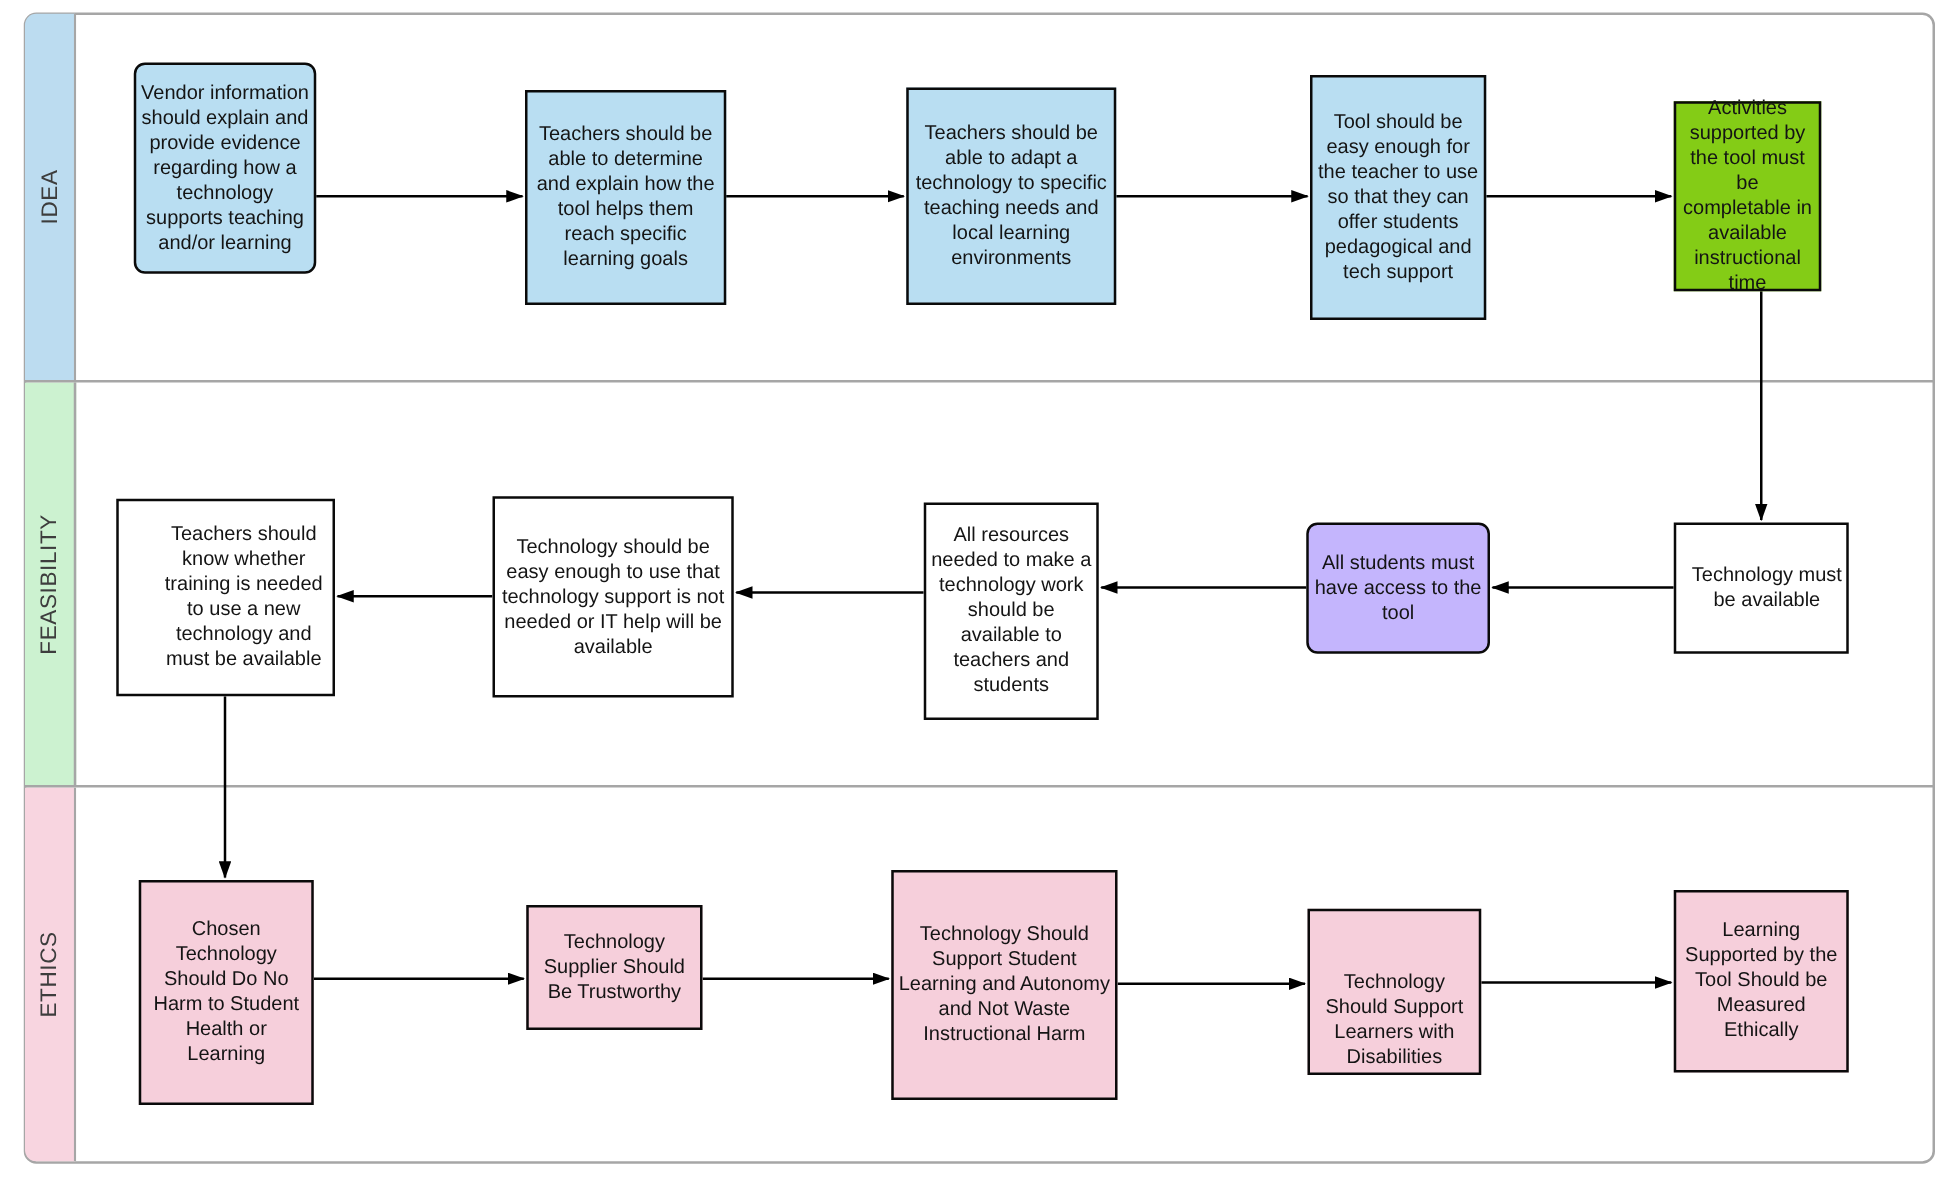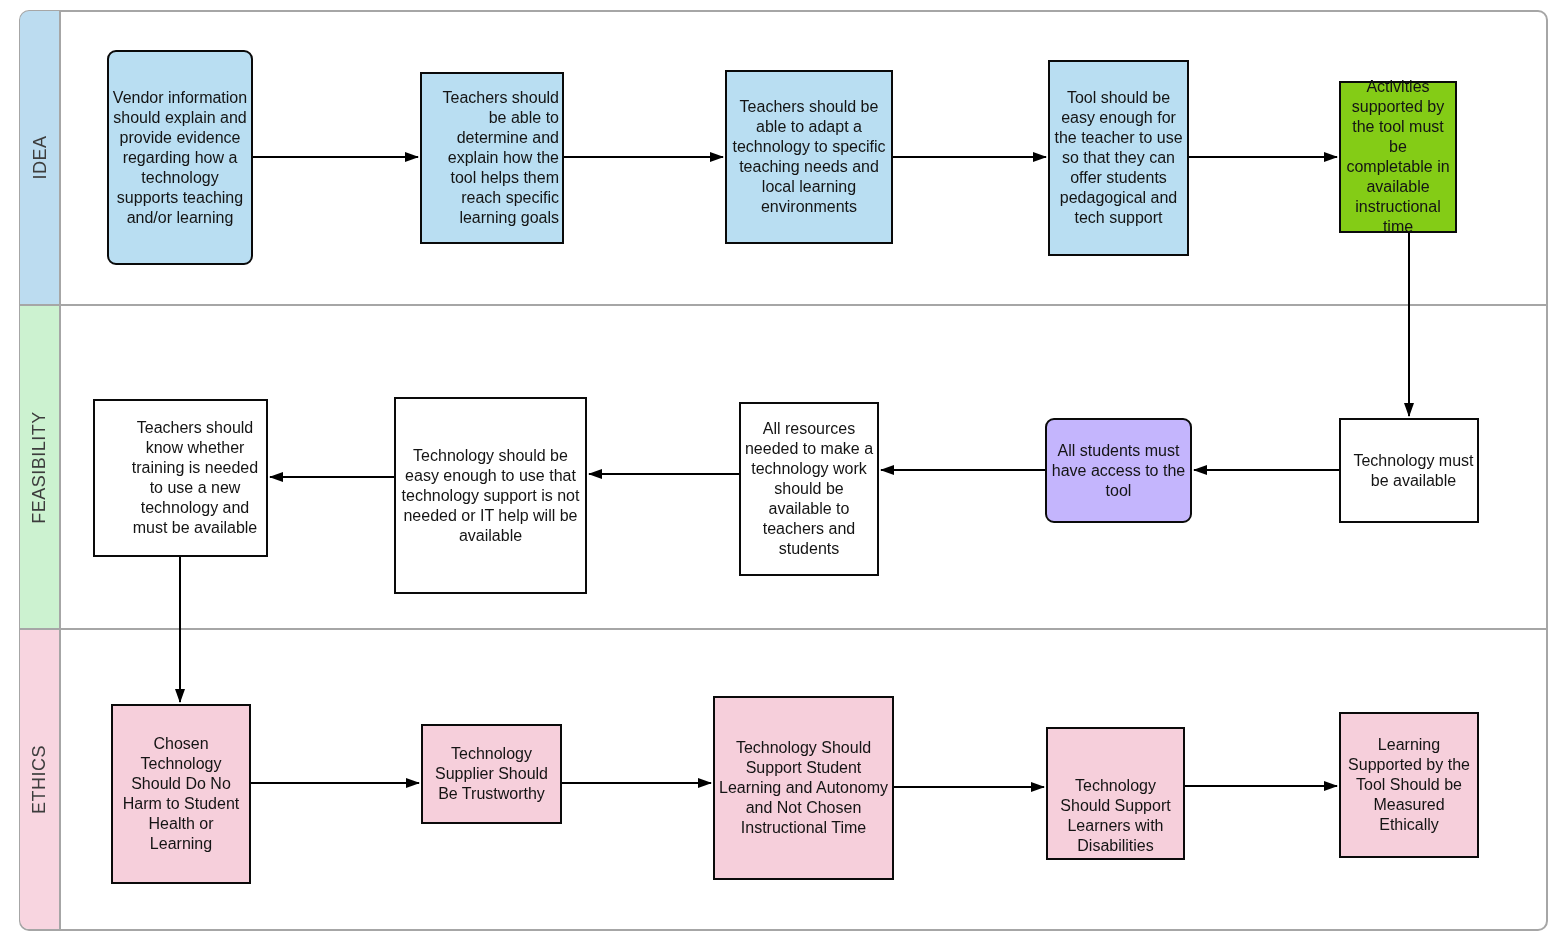"Vendor information should explain and" div.node { height: 215px -> 169px }
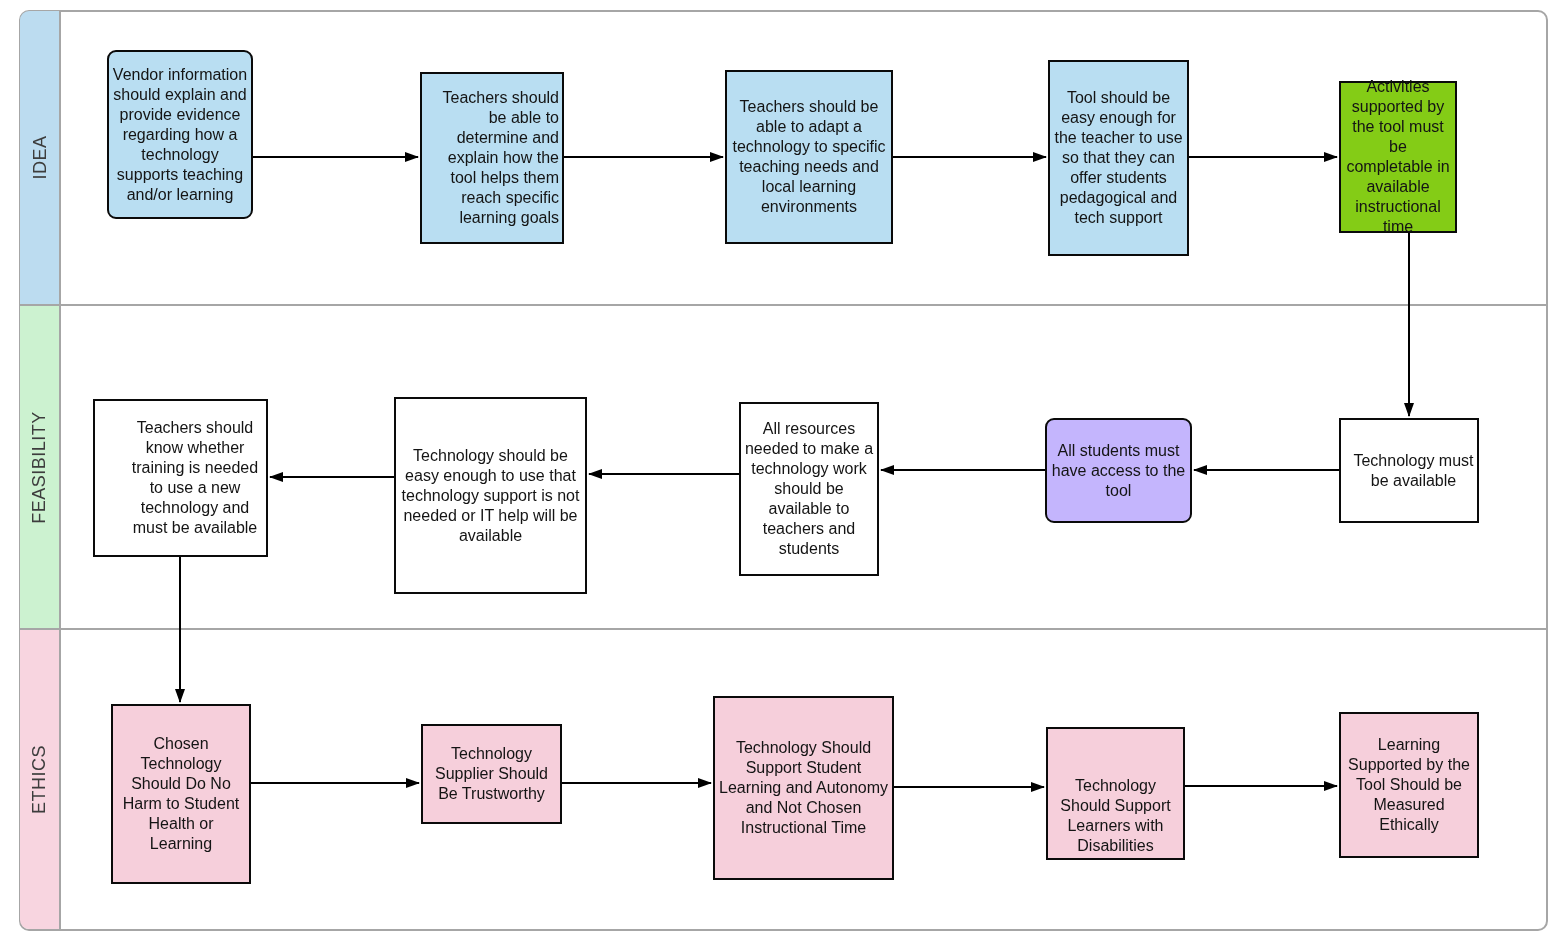"Teachers should be able to determine" div.node { text-align: right -> none; width: 144px -> 161px }
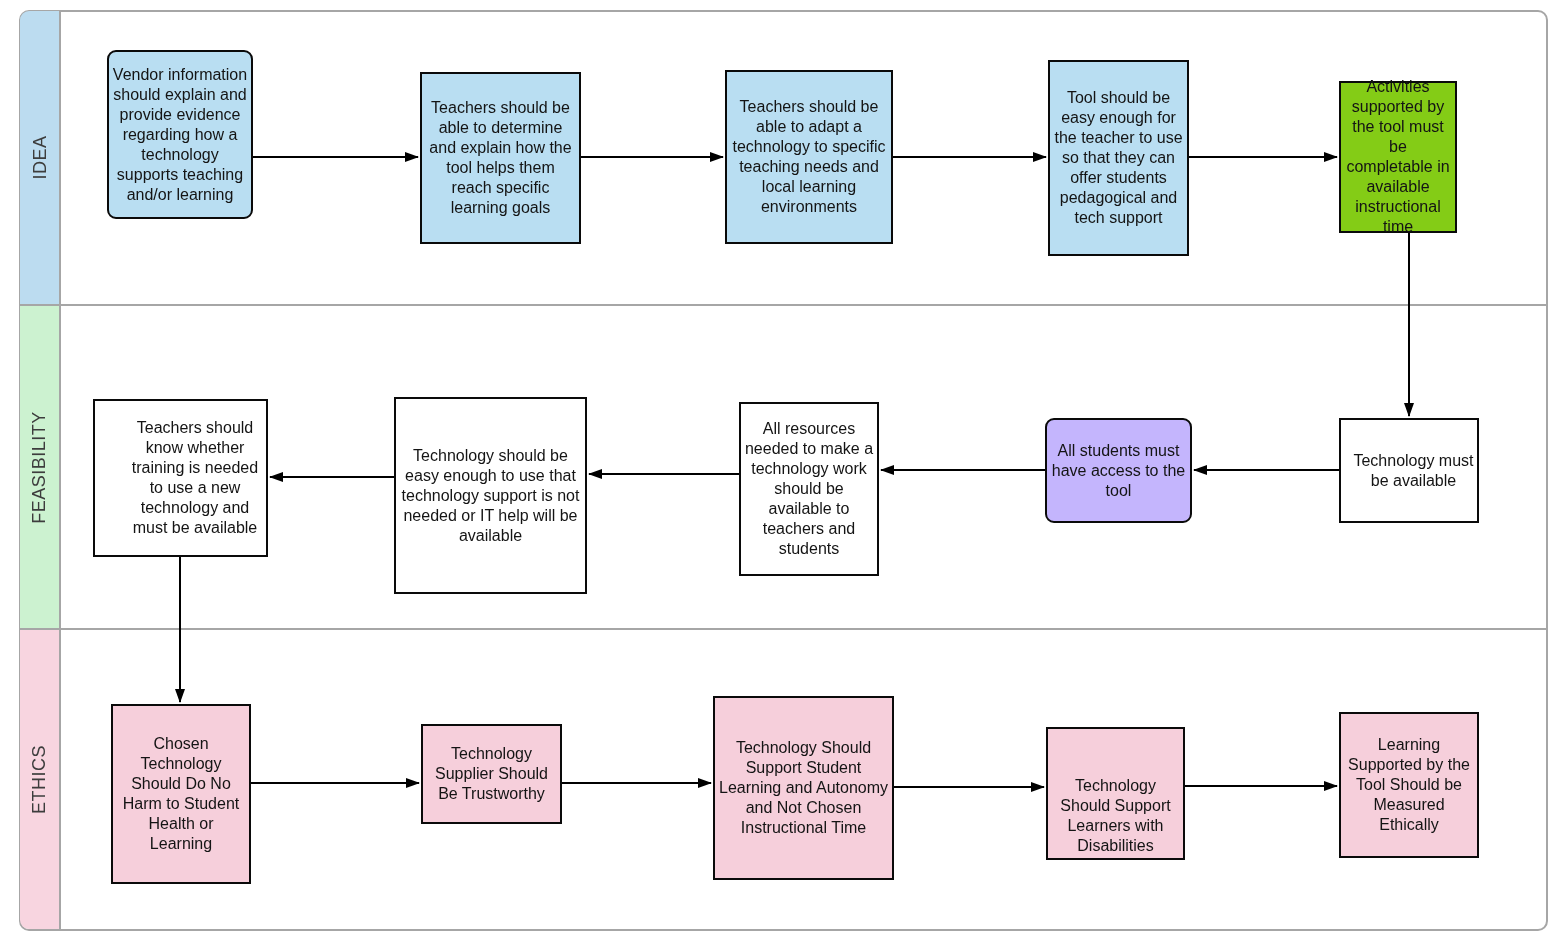"Technology should be easy enough" div.node { height: 197px -> 161px }
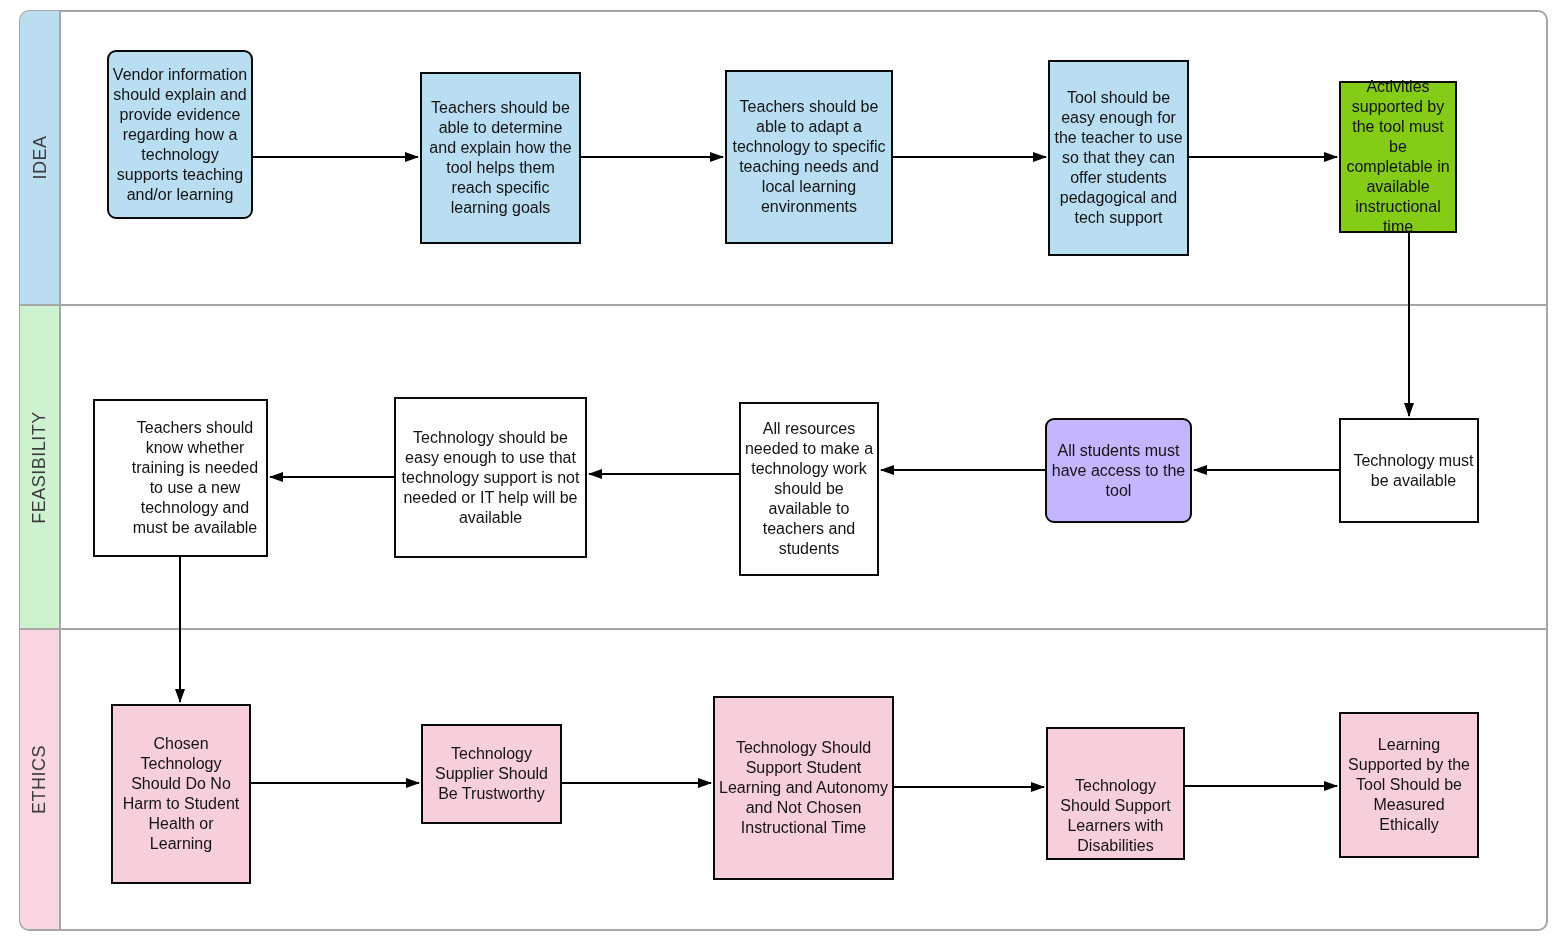"Technology Should Support Student" span { text: Chosen Instructional Time -> Waste Instructional Harm }
